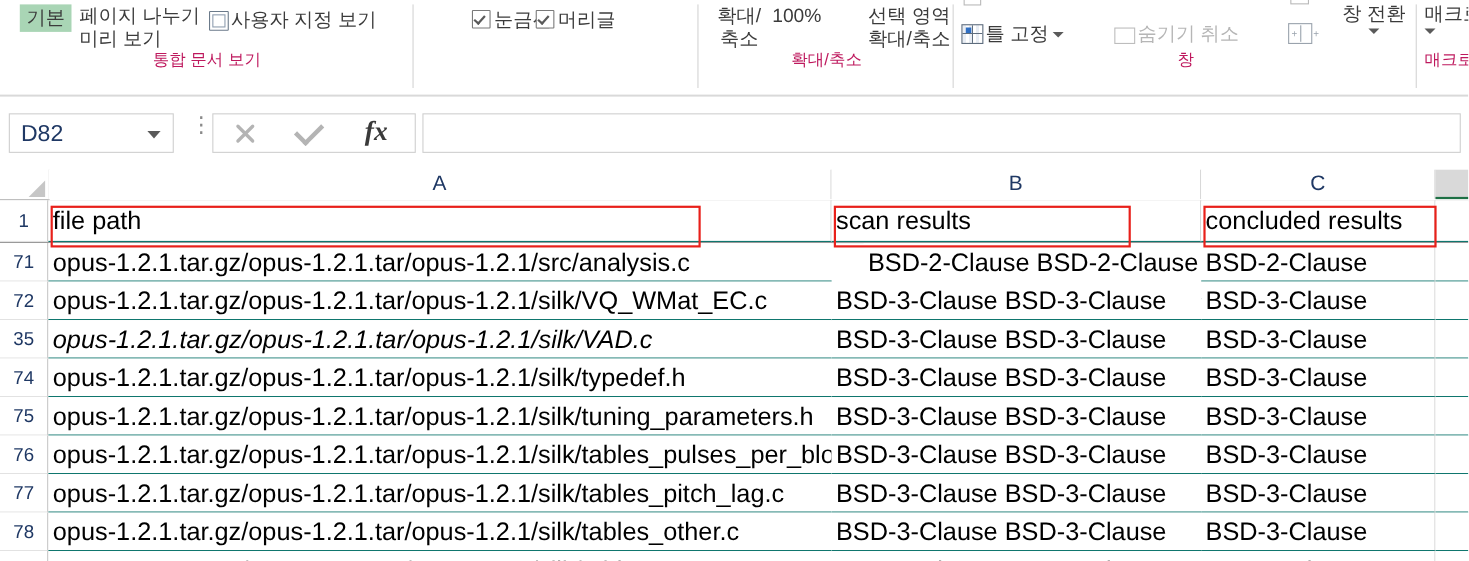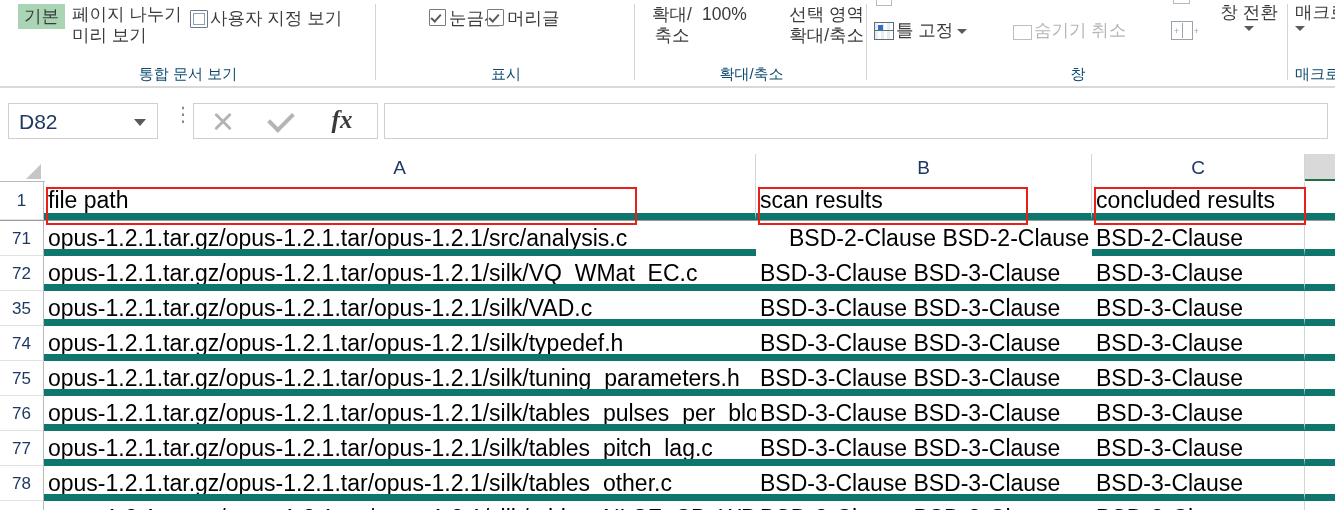"통합 문서 보기" .gtitle { bottom: 4px -> 24px; color: #0c4a6e -> #be185d }
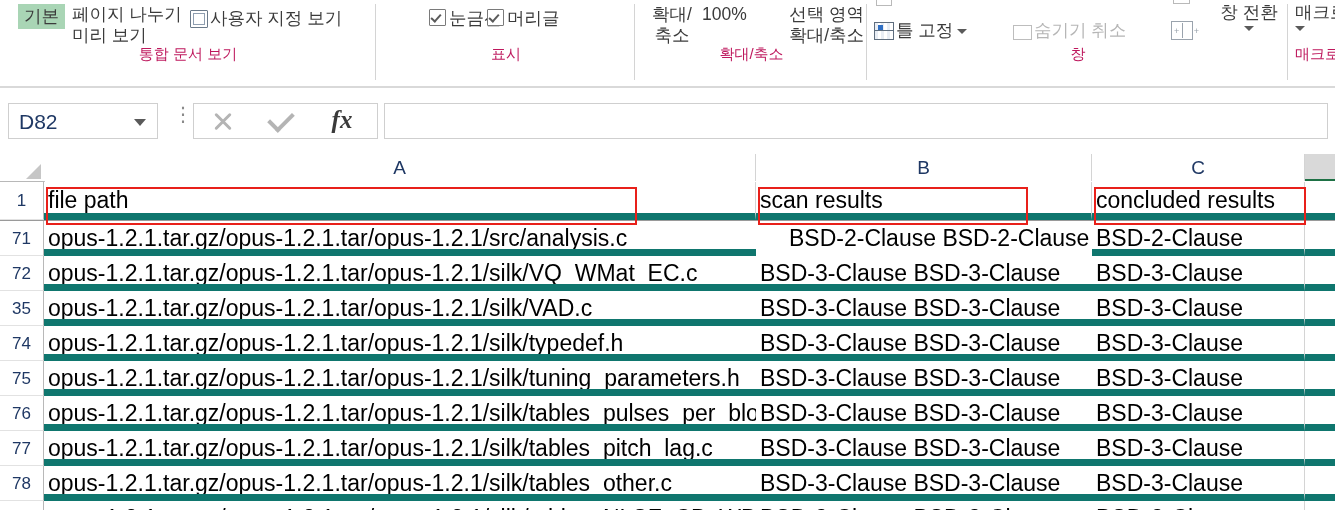"표시" div.gtitle { html: <div>표시</div> -> none }
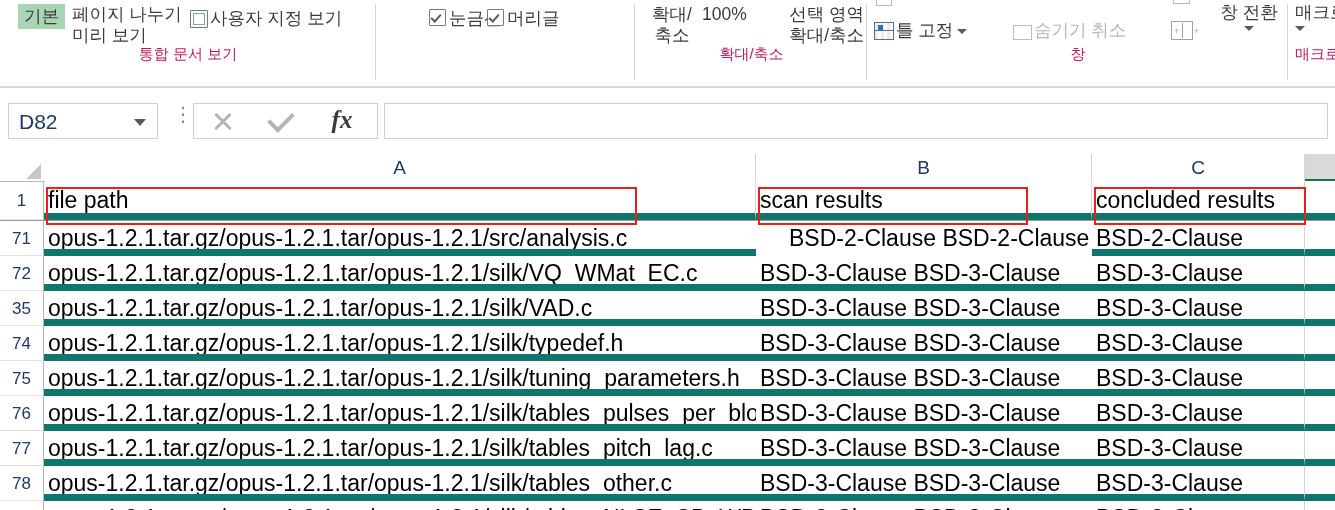"file path" .cell { border-bottom: 7px solid #0f766e -> 1px solid #0f766e }
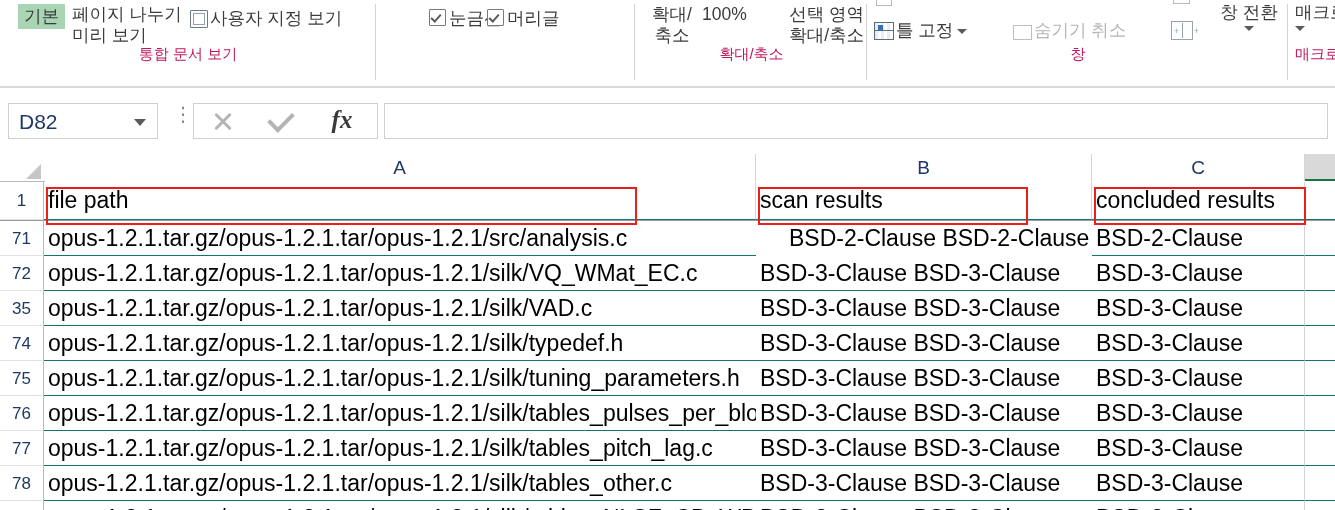"opus-1.2.1.tar.gz/opus-1.2.1.tar/opus-1.2.1/silk/VAD.c" div.cell { font-style: none -> italic }
